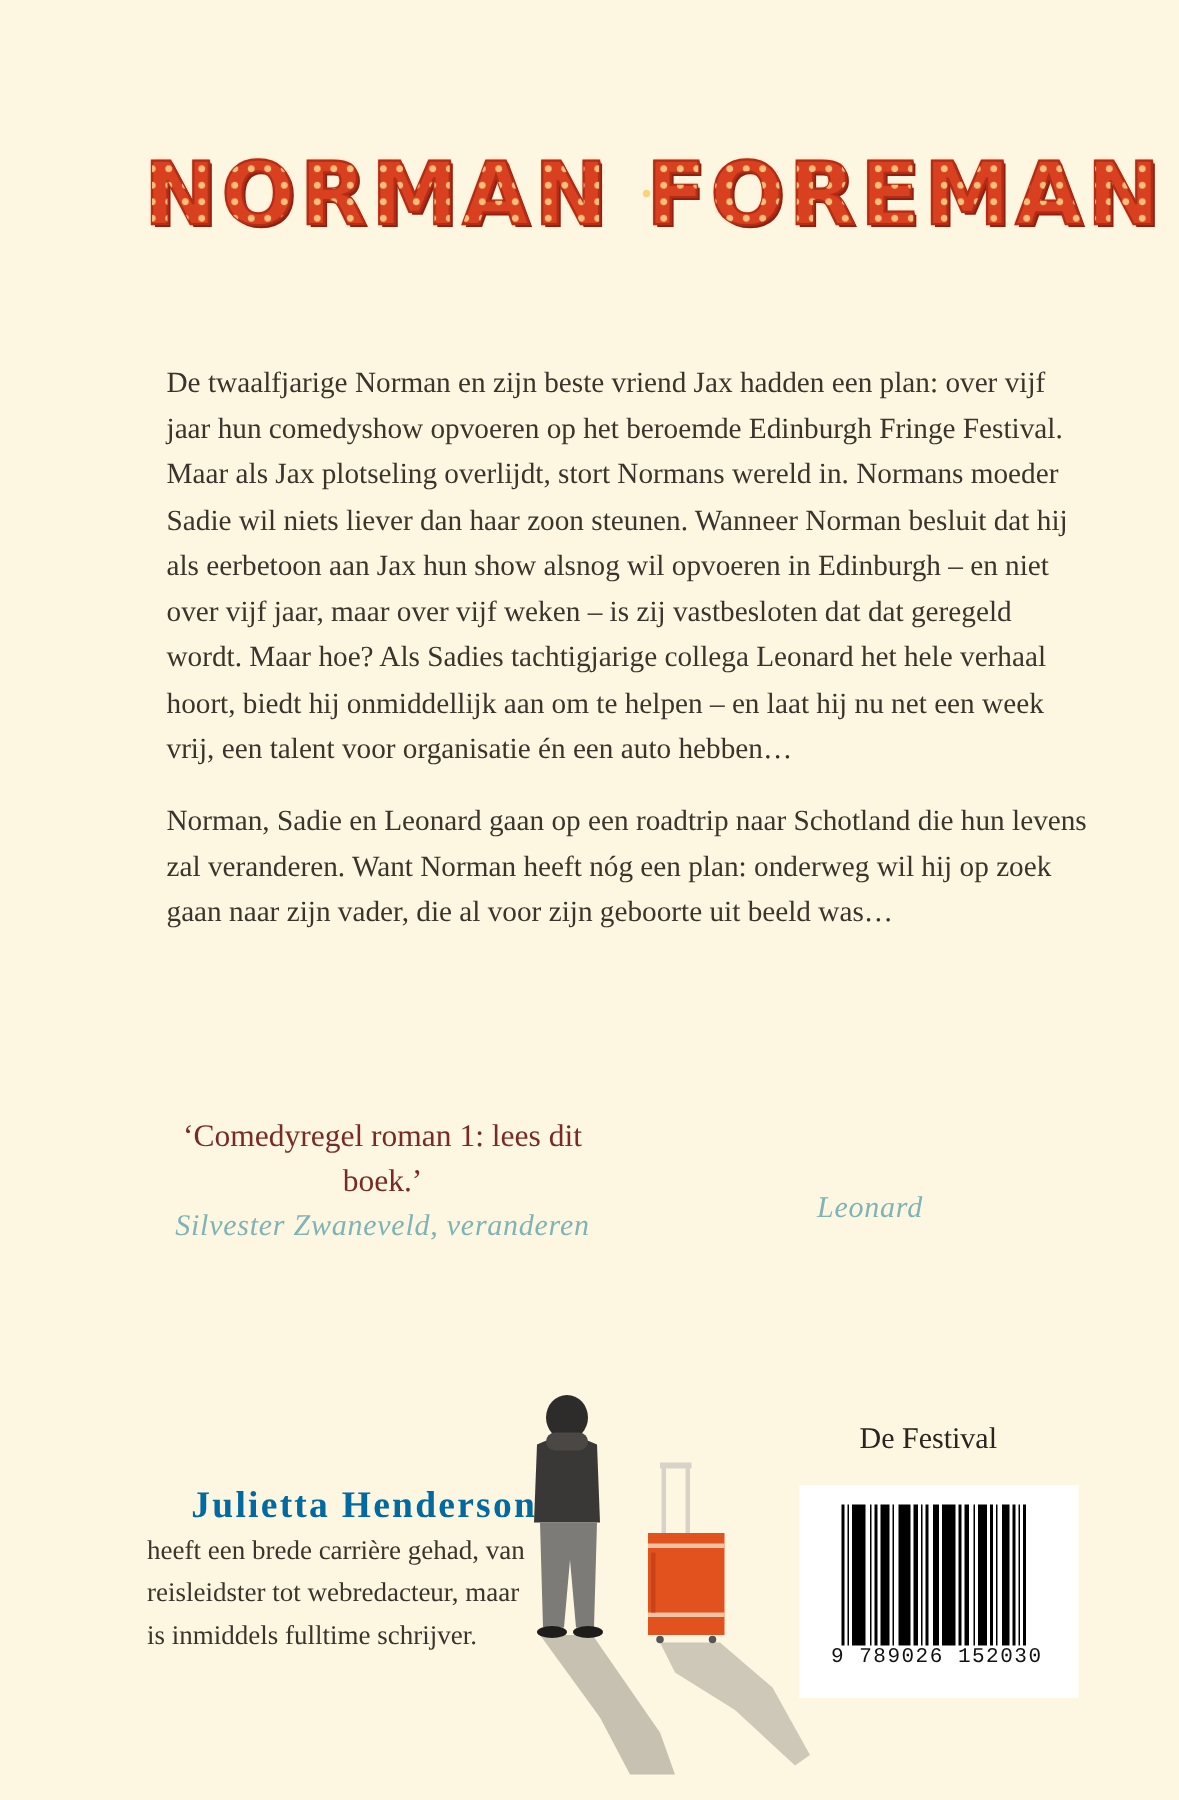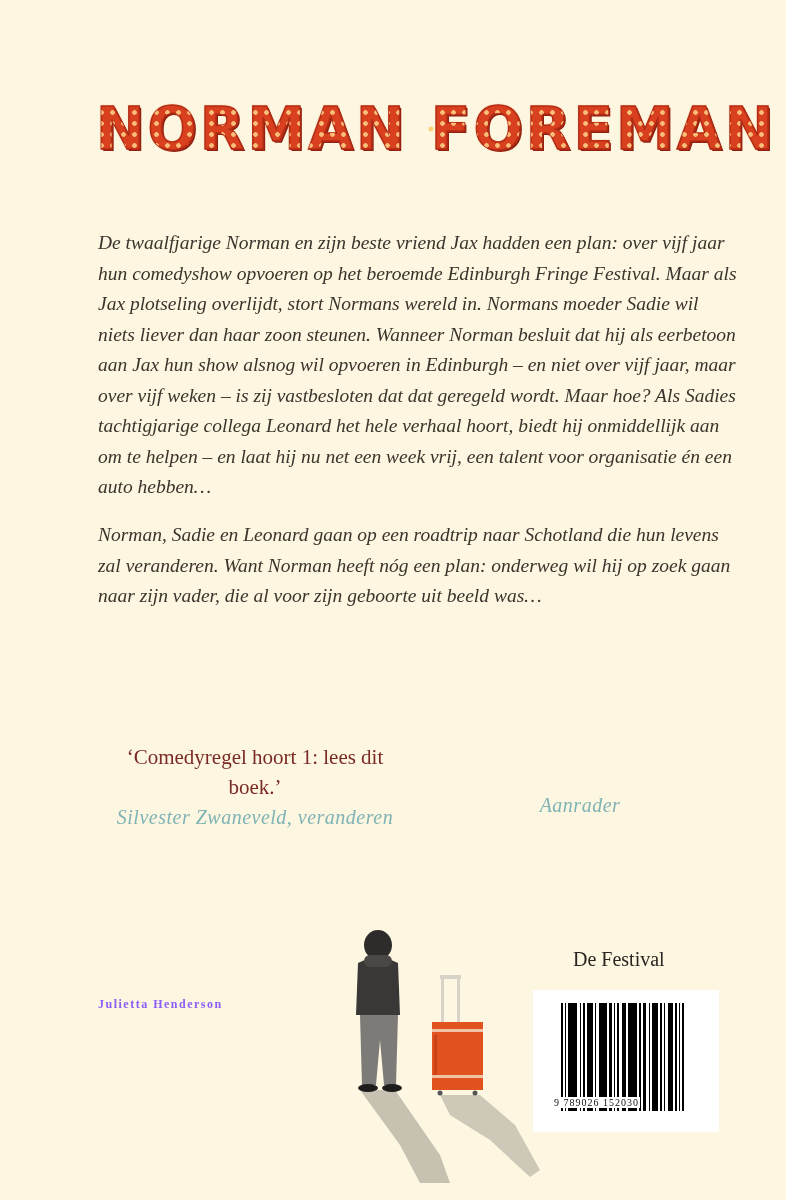"De twaalfjarige Norman en zijn" .blurb p { font-style: italic -> none; margin: 0 -> 13px }
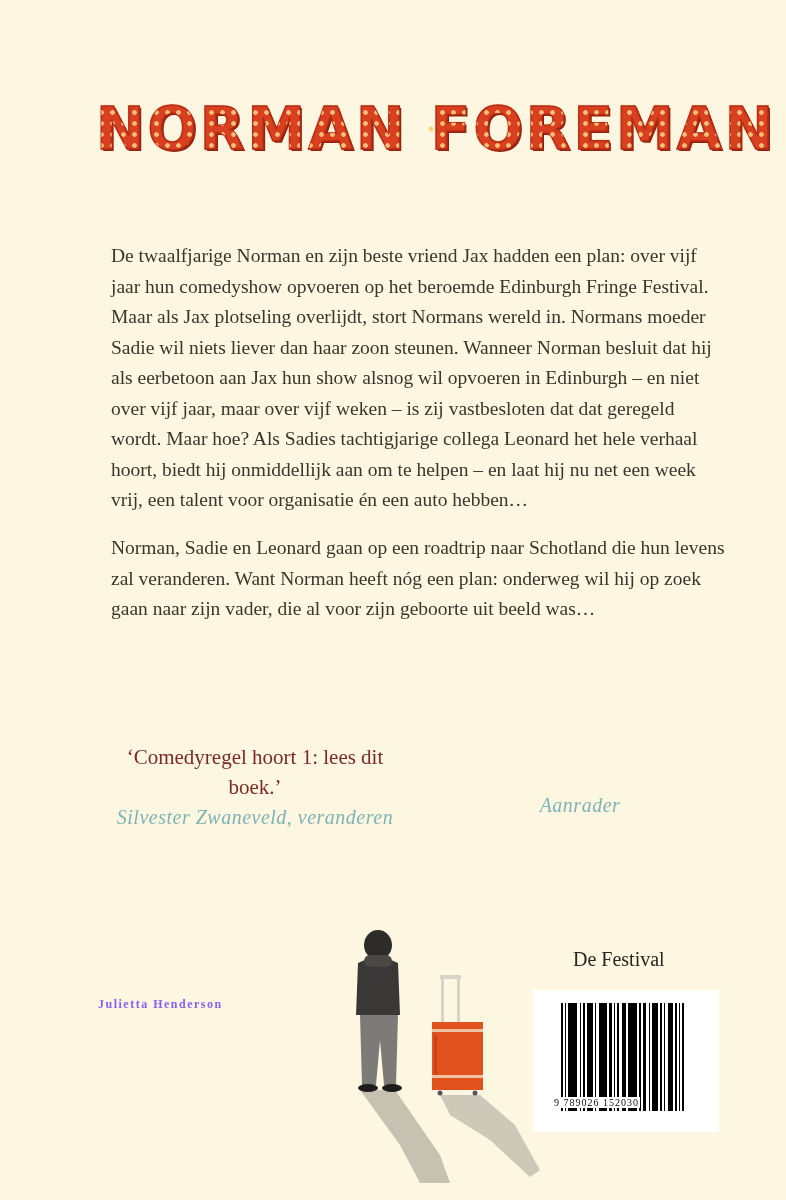"‘Comedyregel hoort 1: lees dit" div.q { text: hoort -> roman }
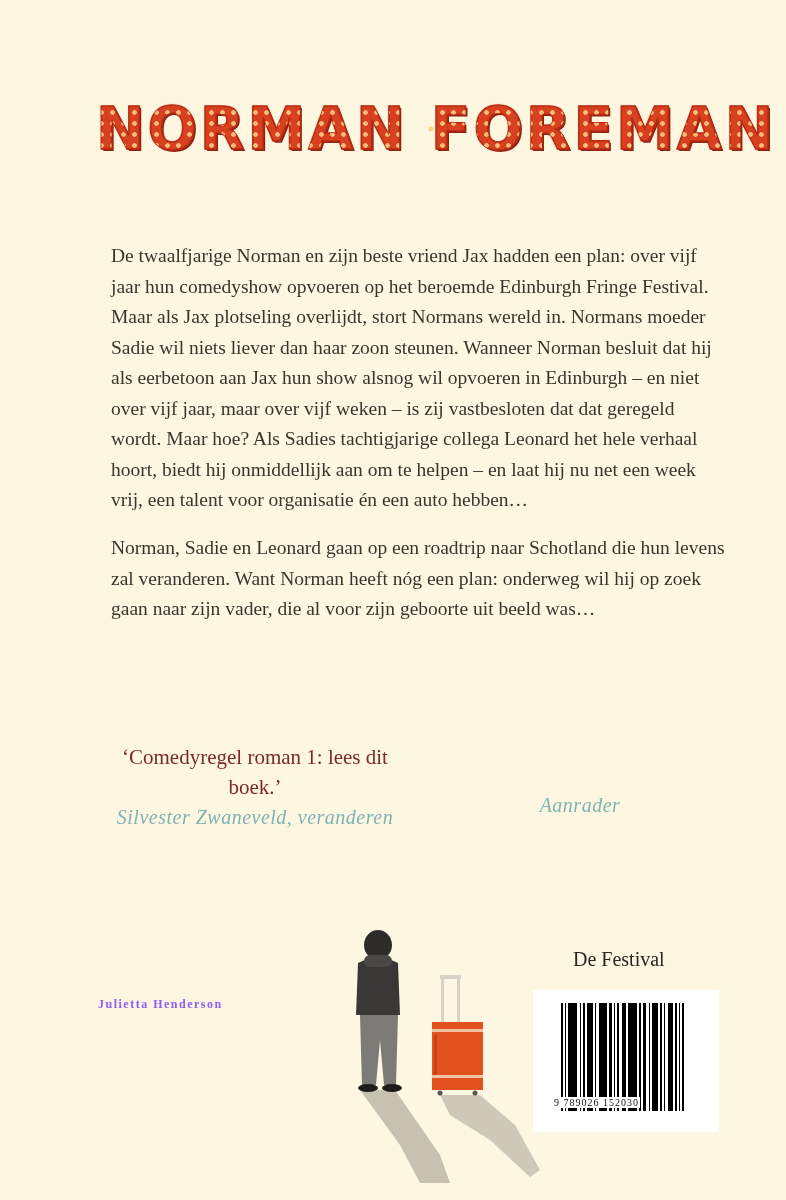"Aanrader" div.src { text: Aanrader -> Leonard }
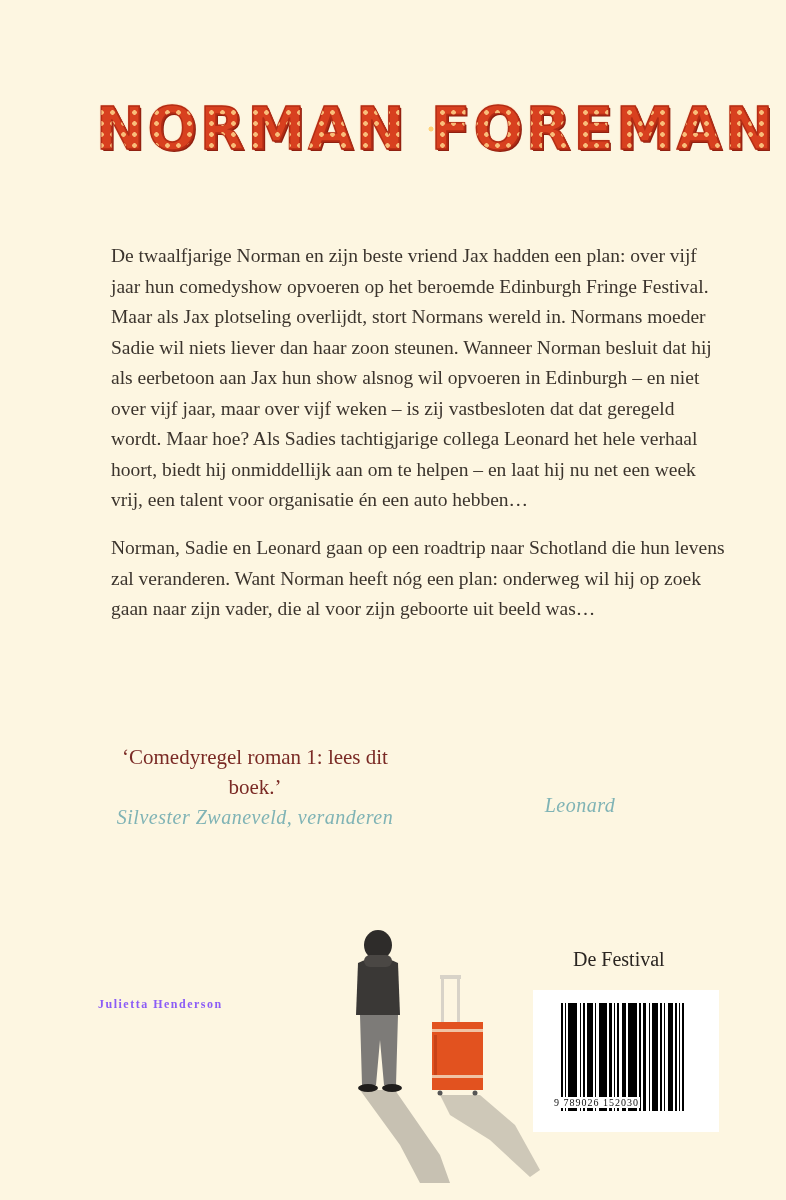"Julietta Henderson" .author .name { color: #8b5cf6 -> #0369a1; font-size: 12px -> 25px; text-align: none -> right }
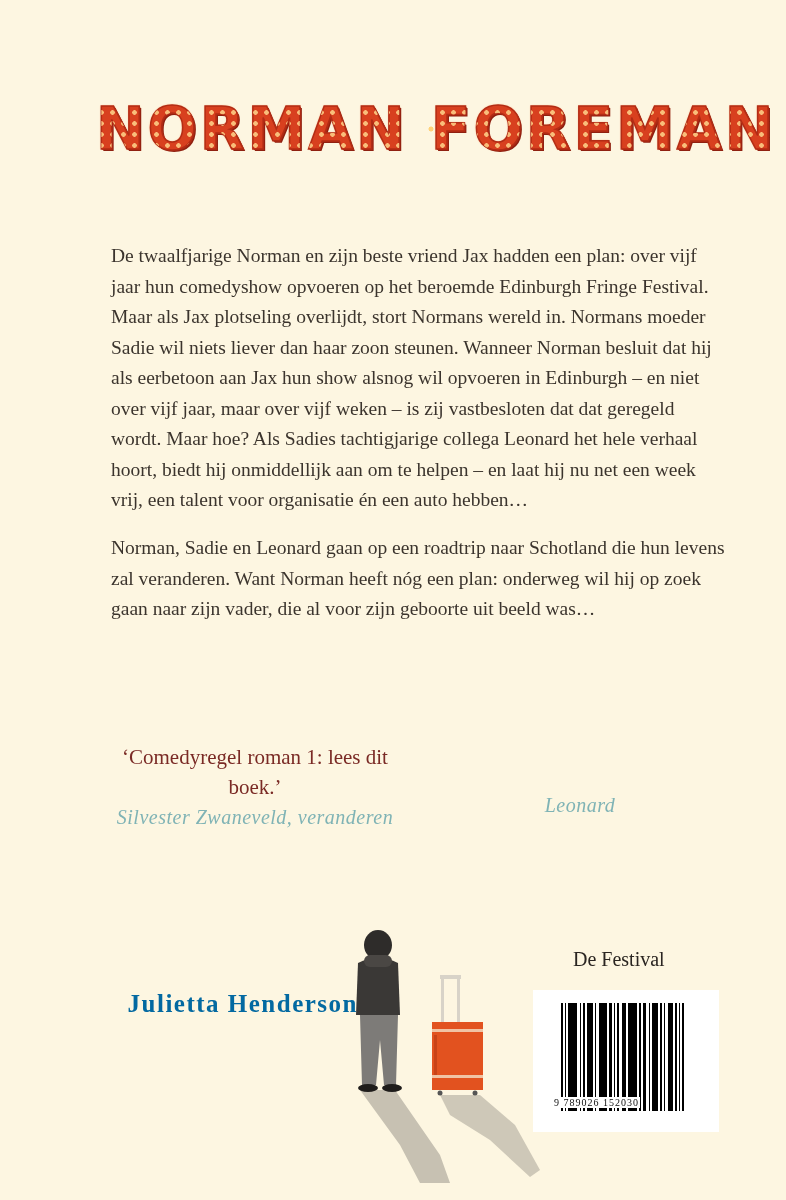"heeft een brede carrière gehad," div { html: none -> <div>heeft een brede carrière gehad, van reisleidster tot webredacteur, maar is inmiddels fulltime schrijver.</div> }
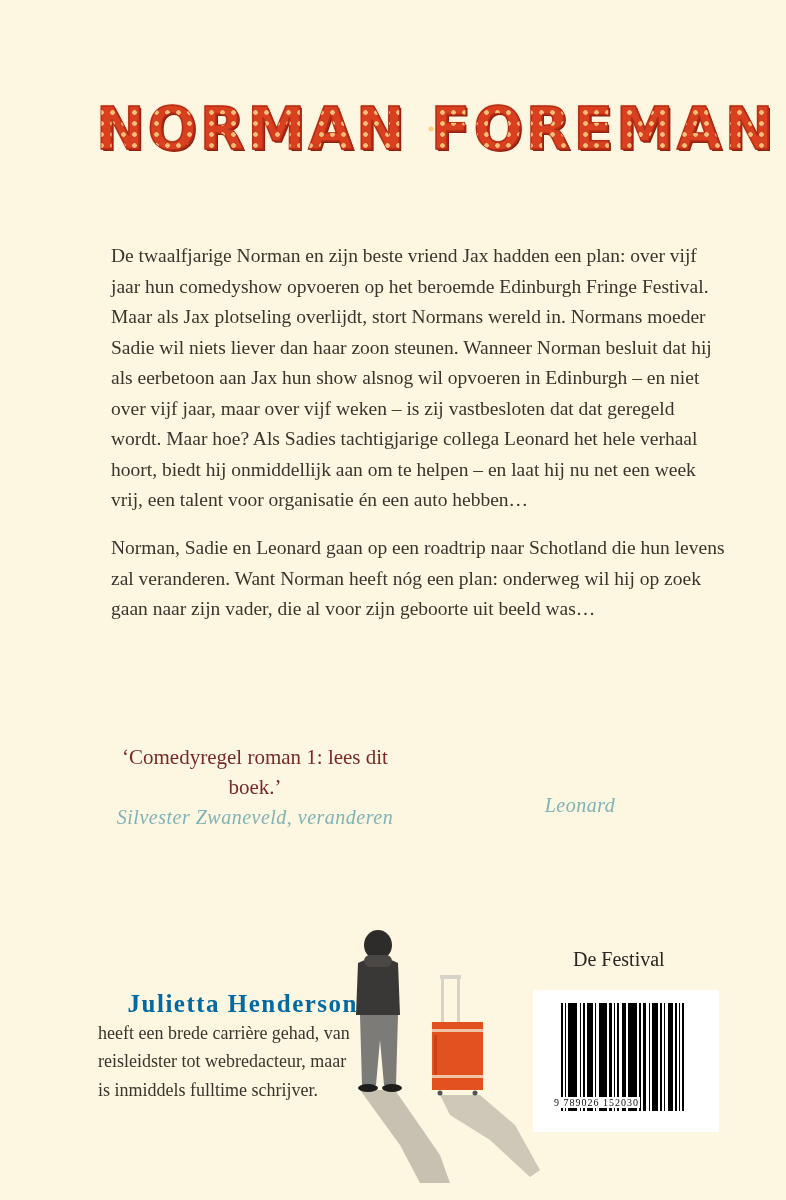"9 789026 152030" .isbn { font-family: Liberation Serif, serif -> Liberation Mono, monospace; font-size: 10px -> 14px }
